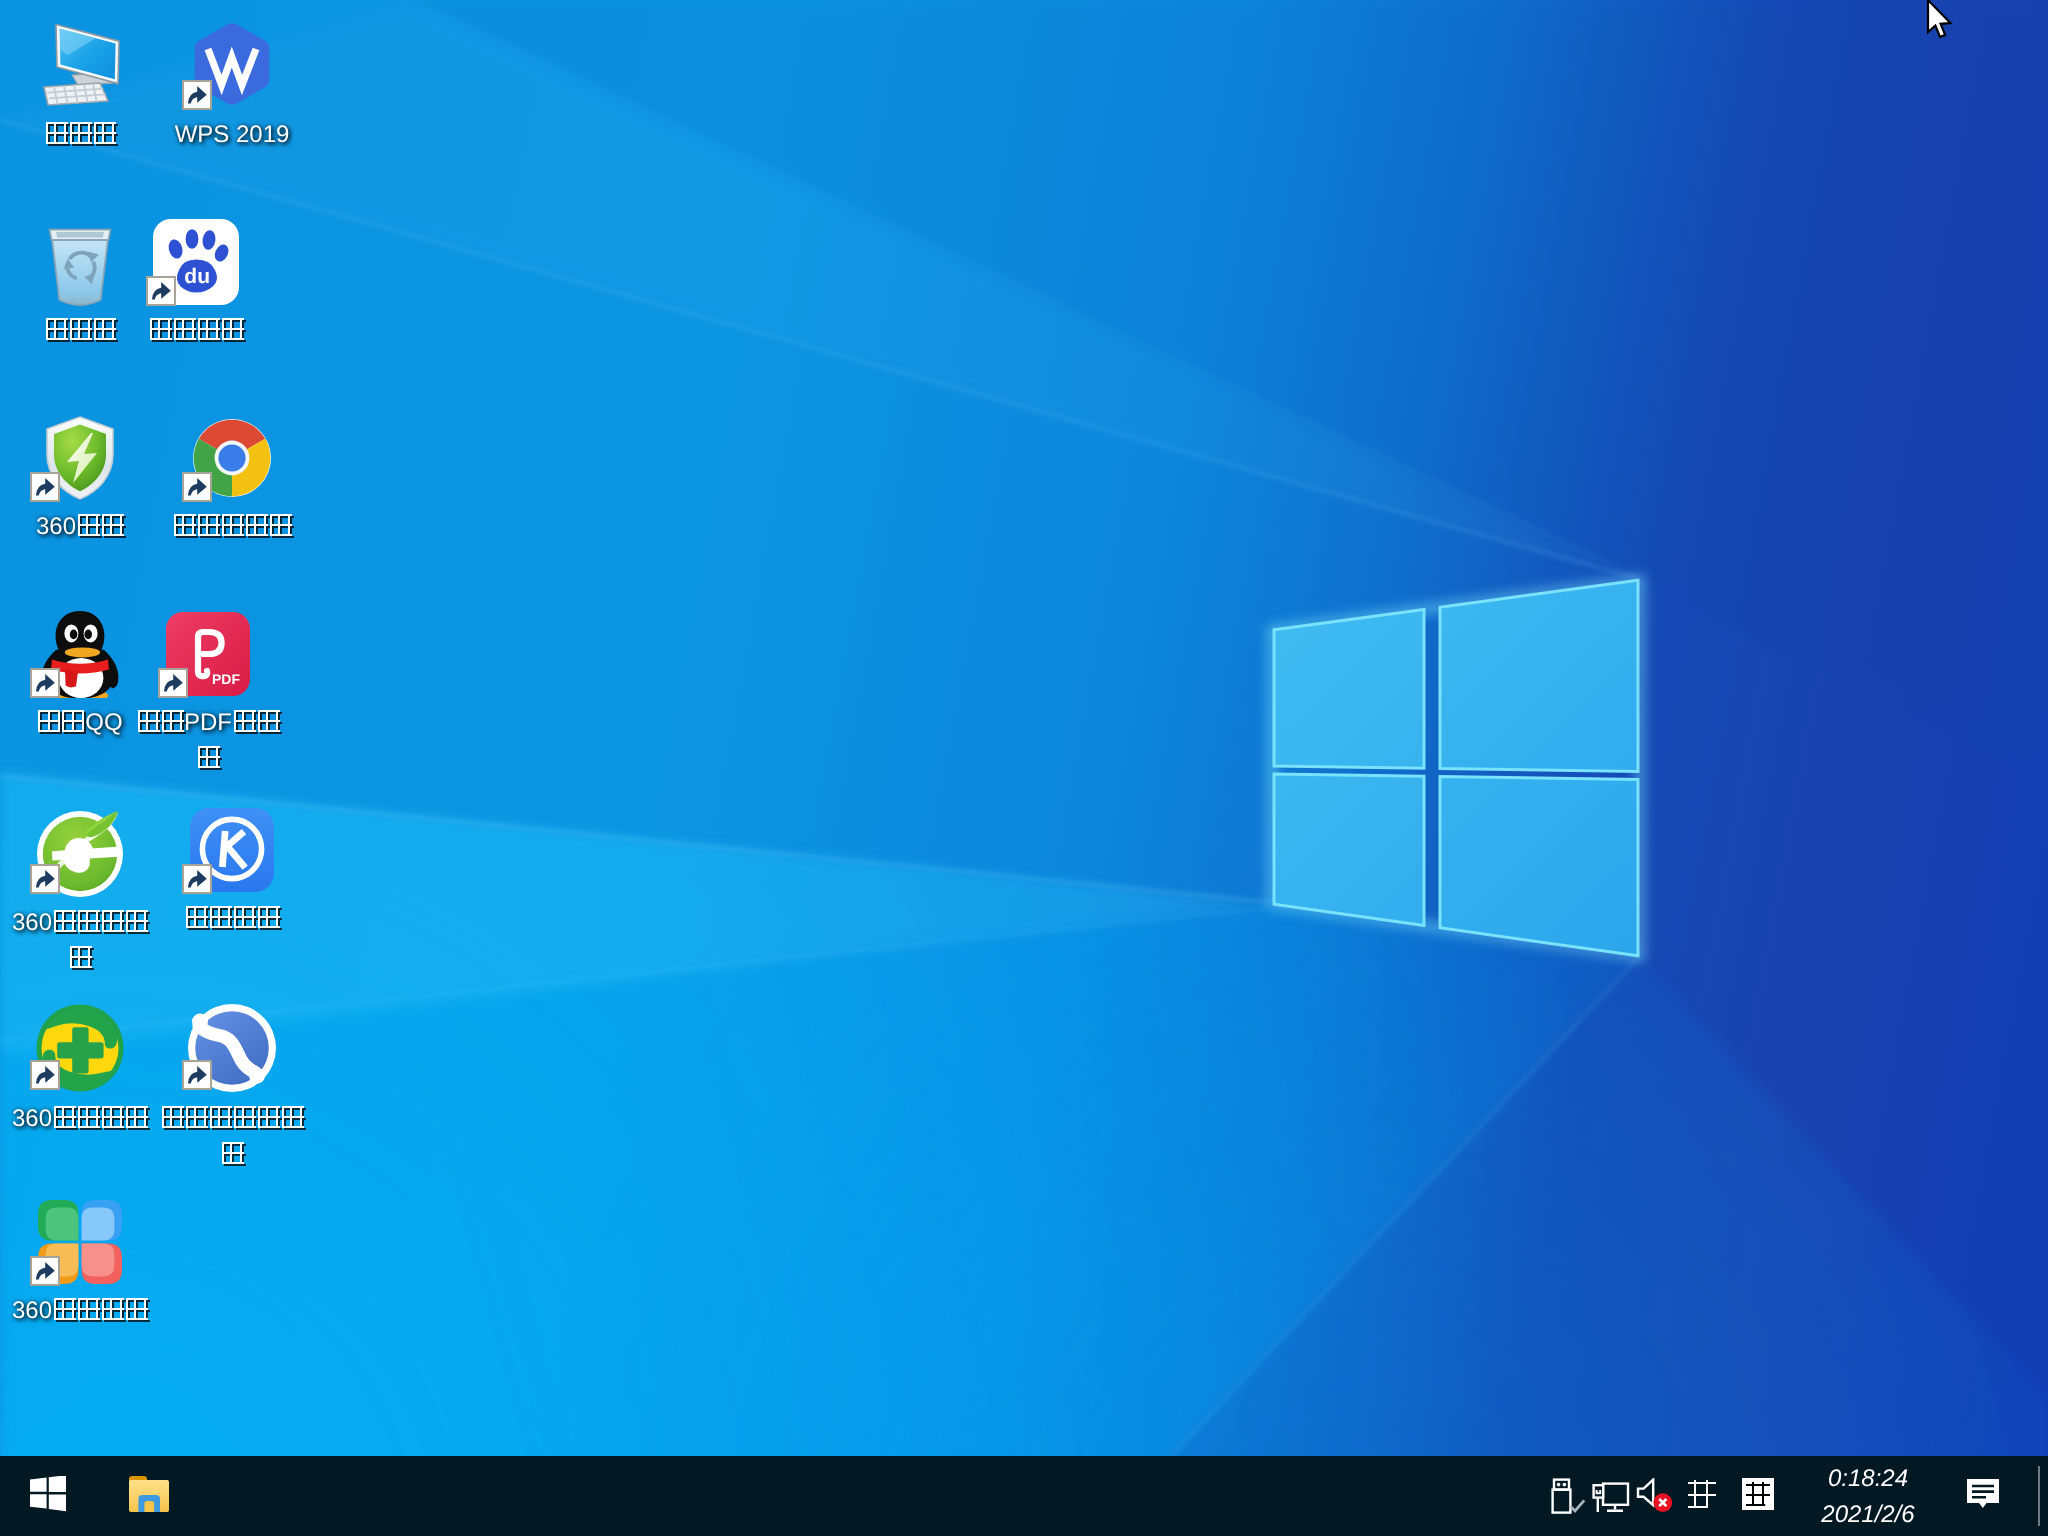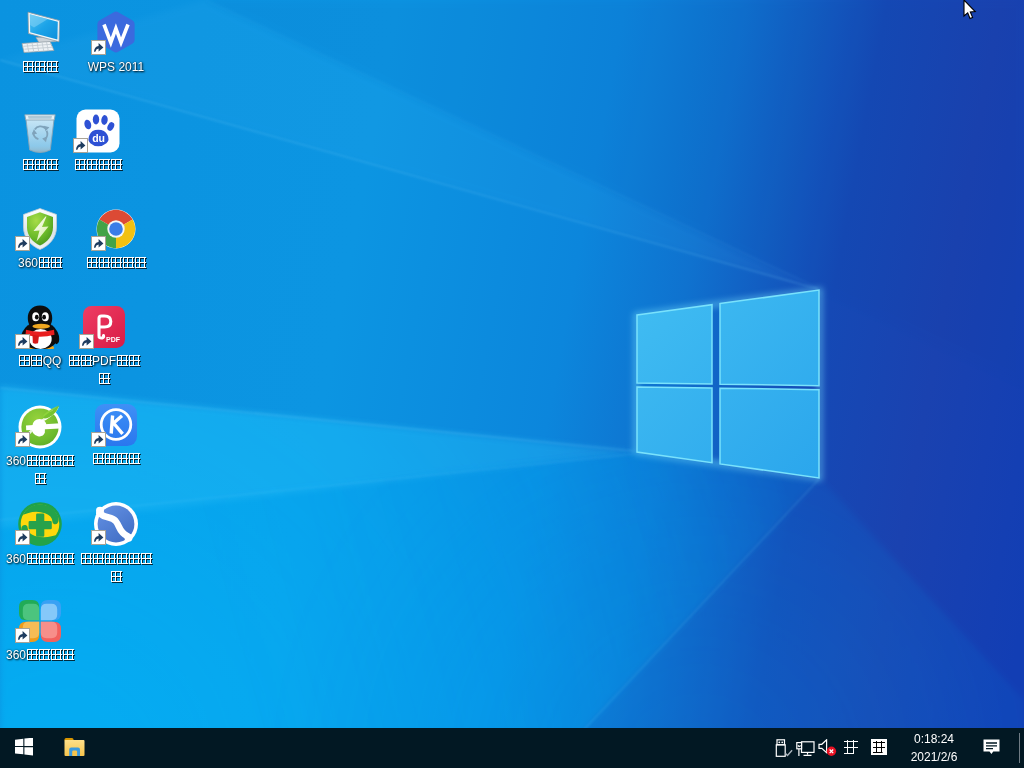"WPS 2011" div.lbl { text: 2011 -> 2019 }
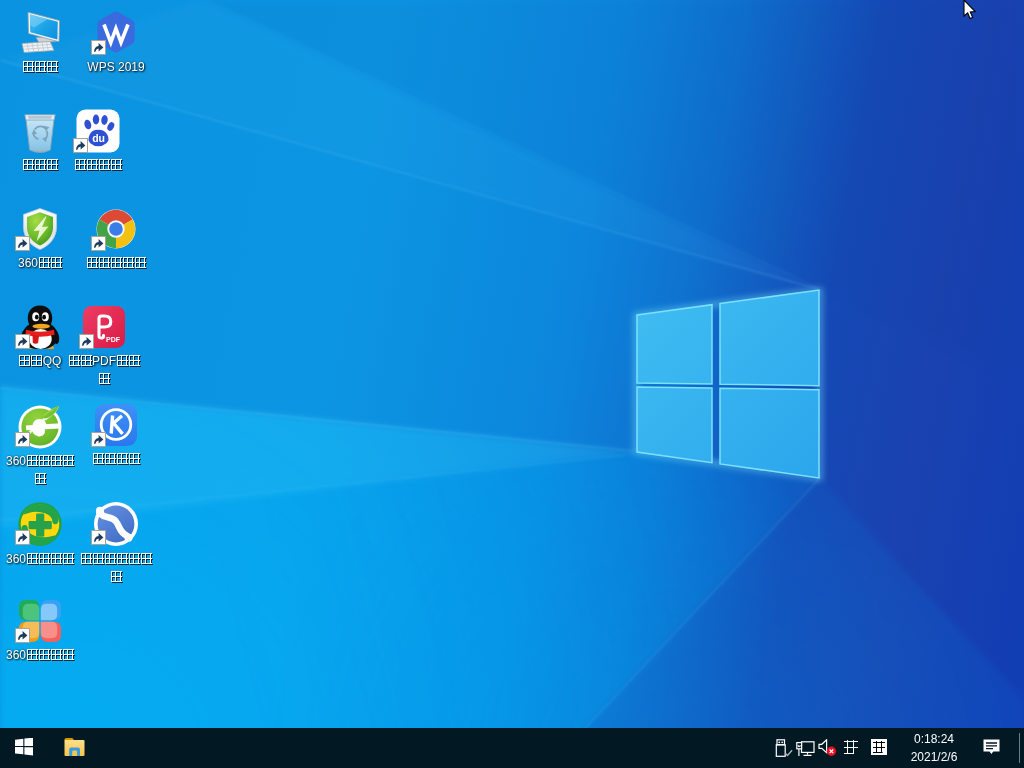"0:18:24" #clock { font-style: none -> italic }
